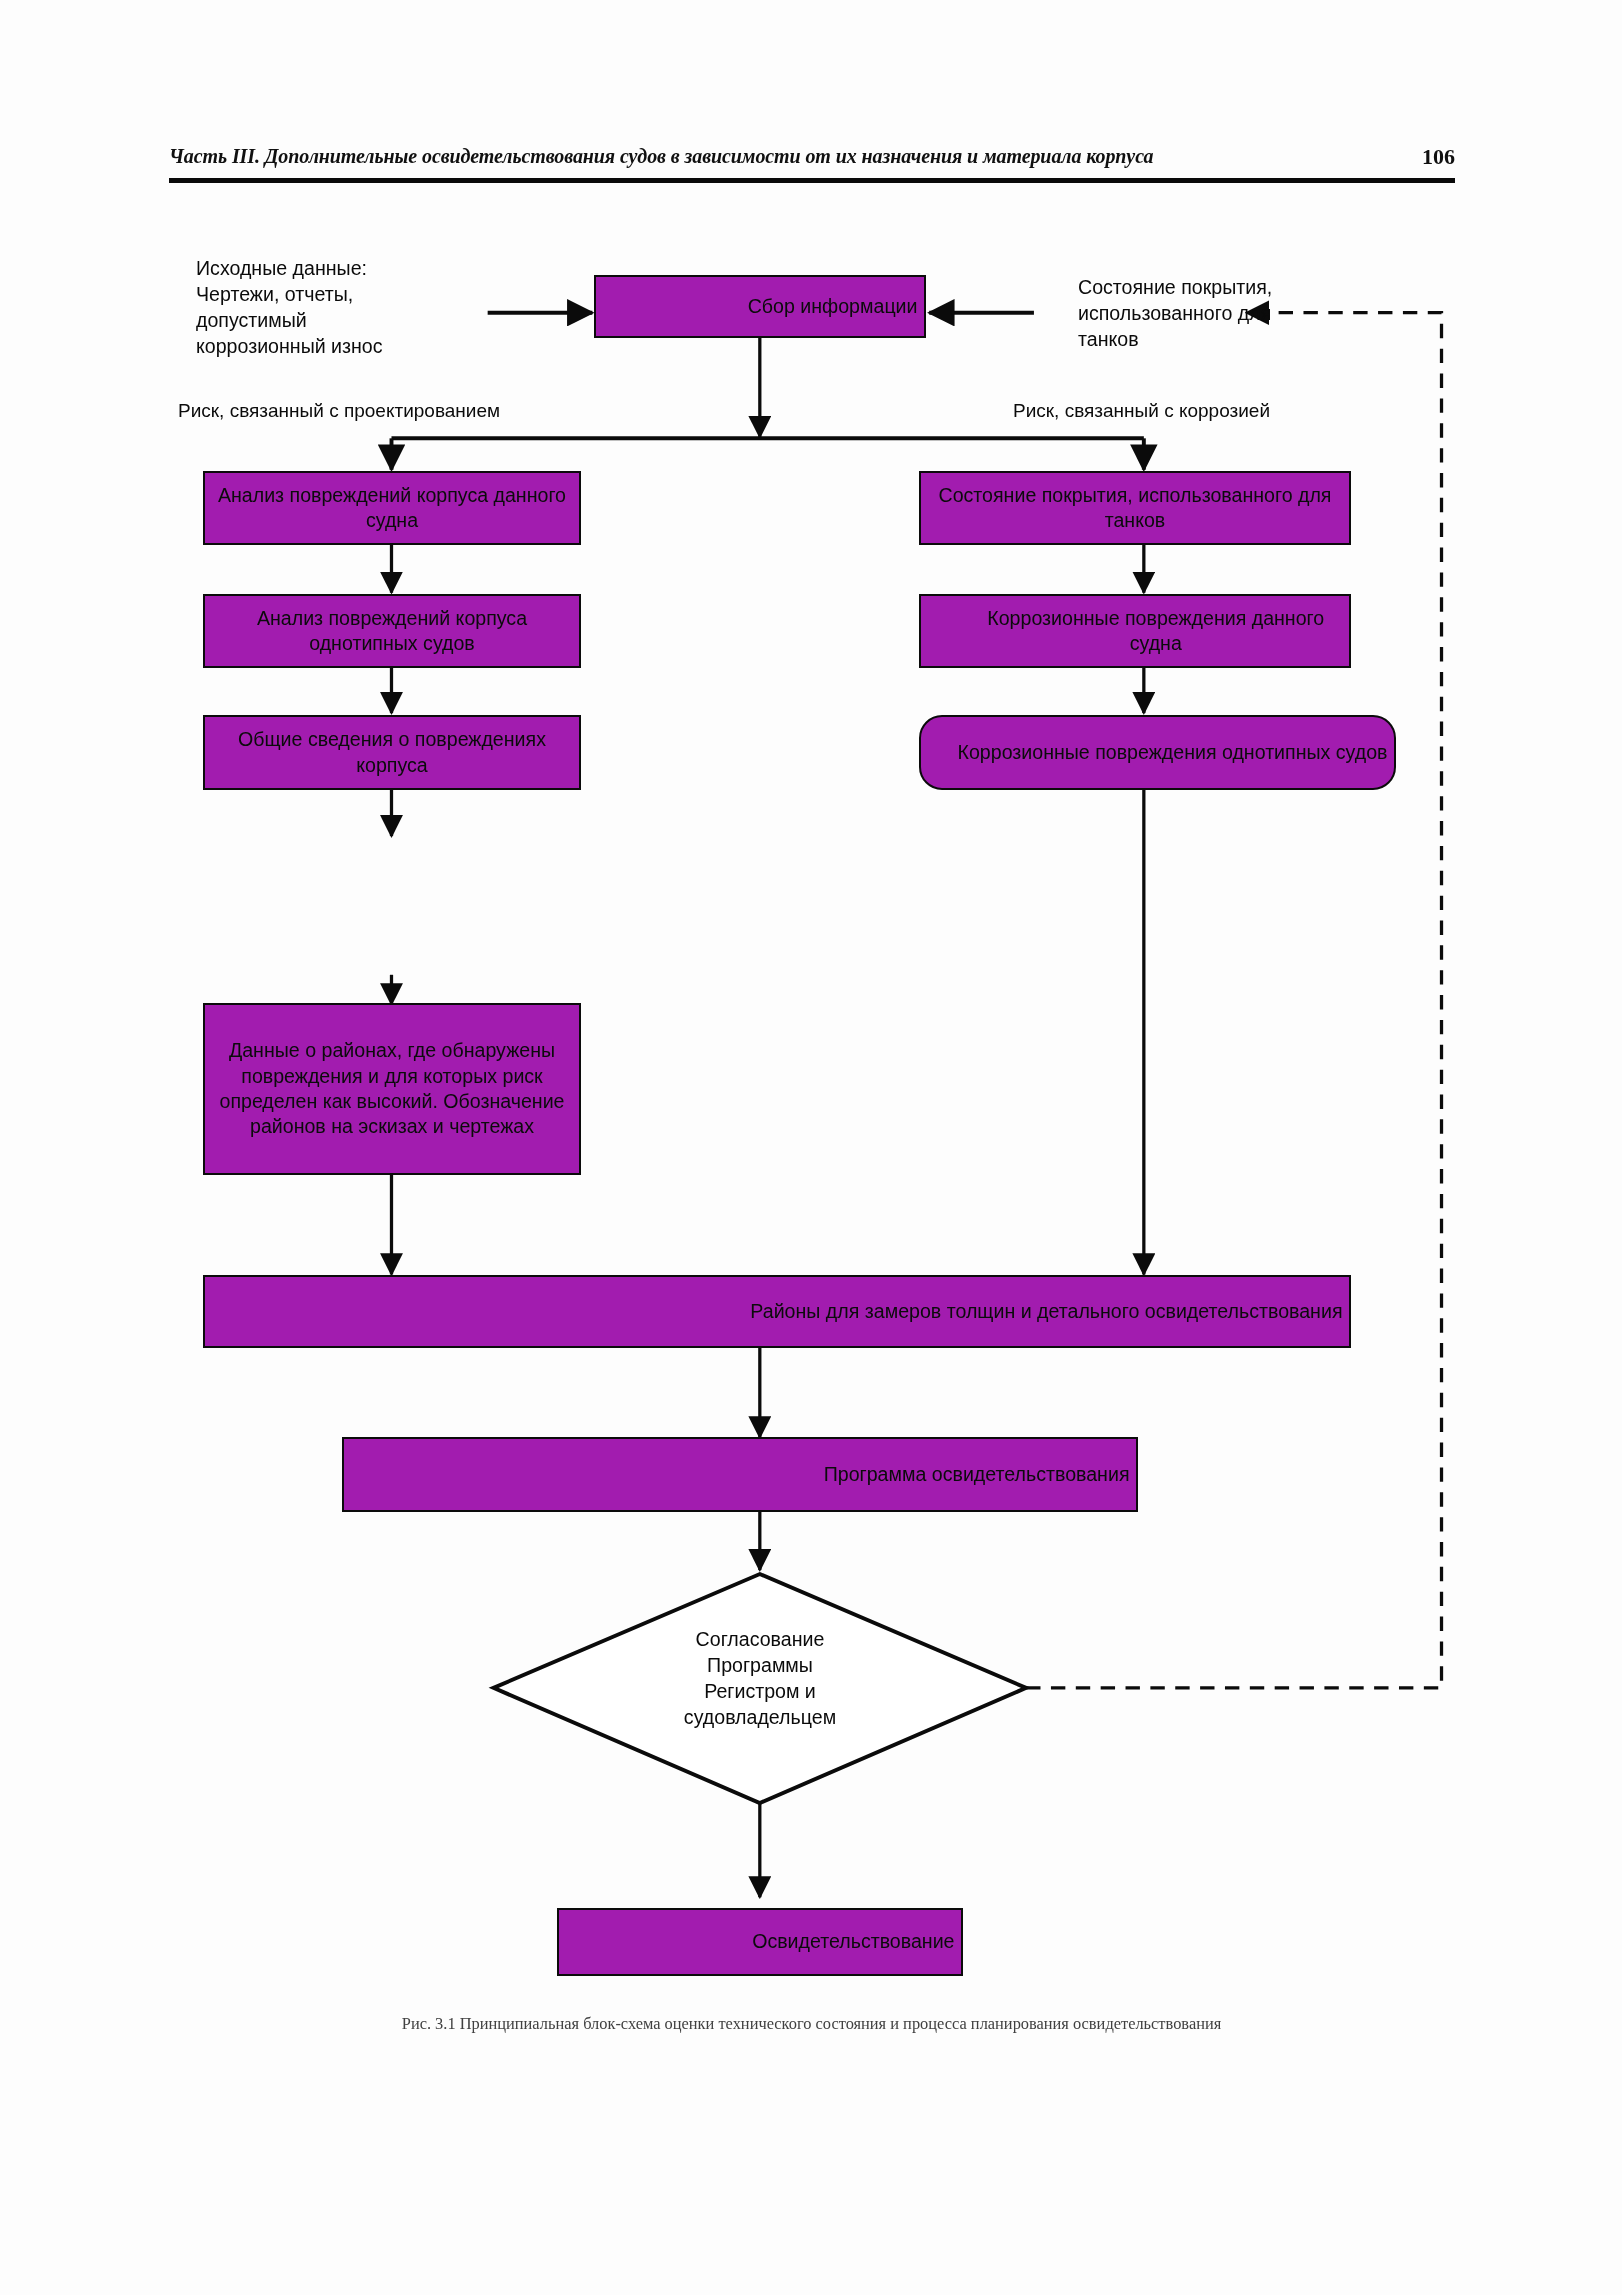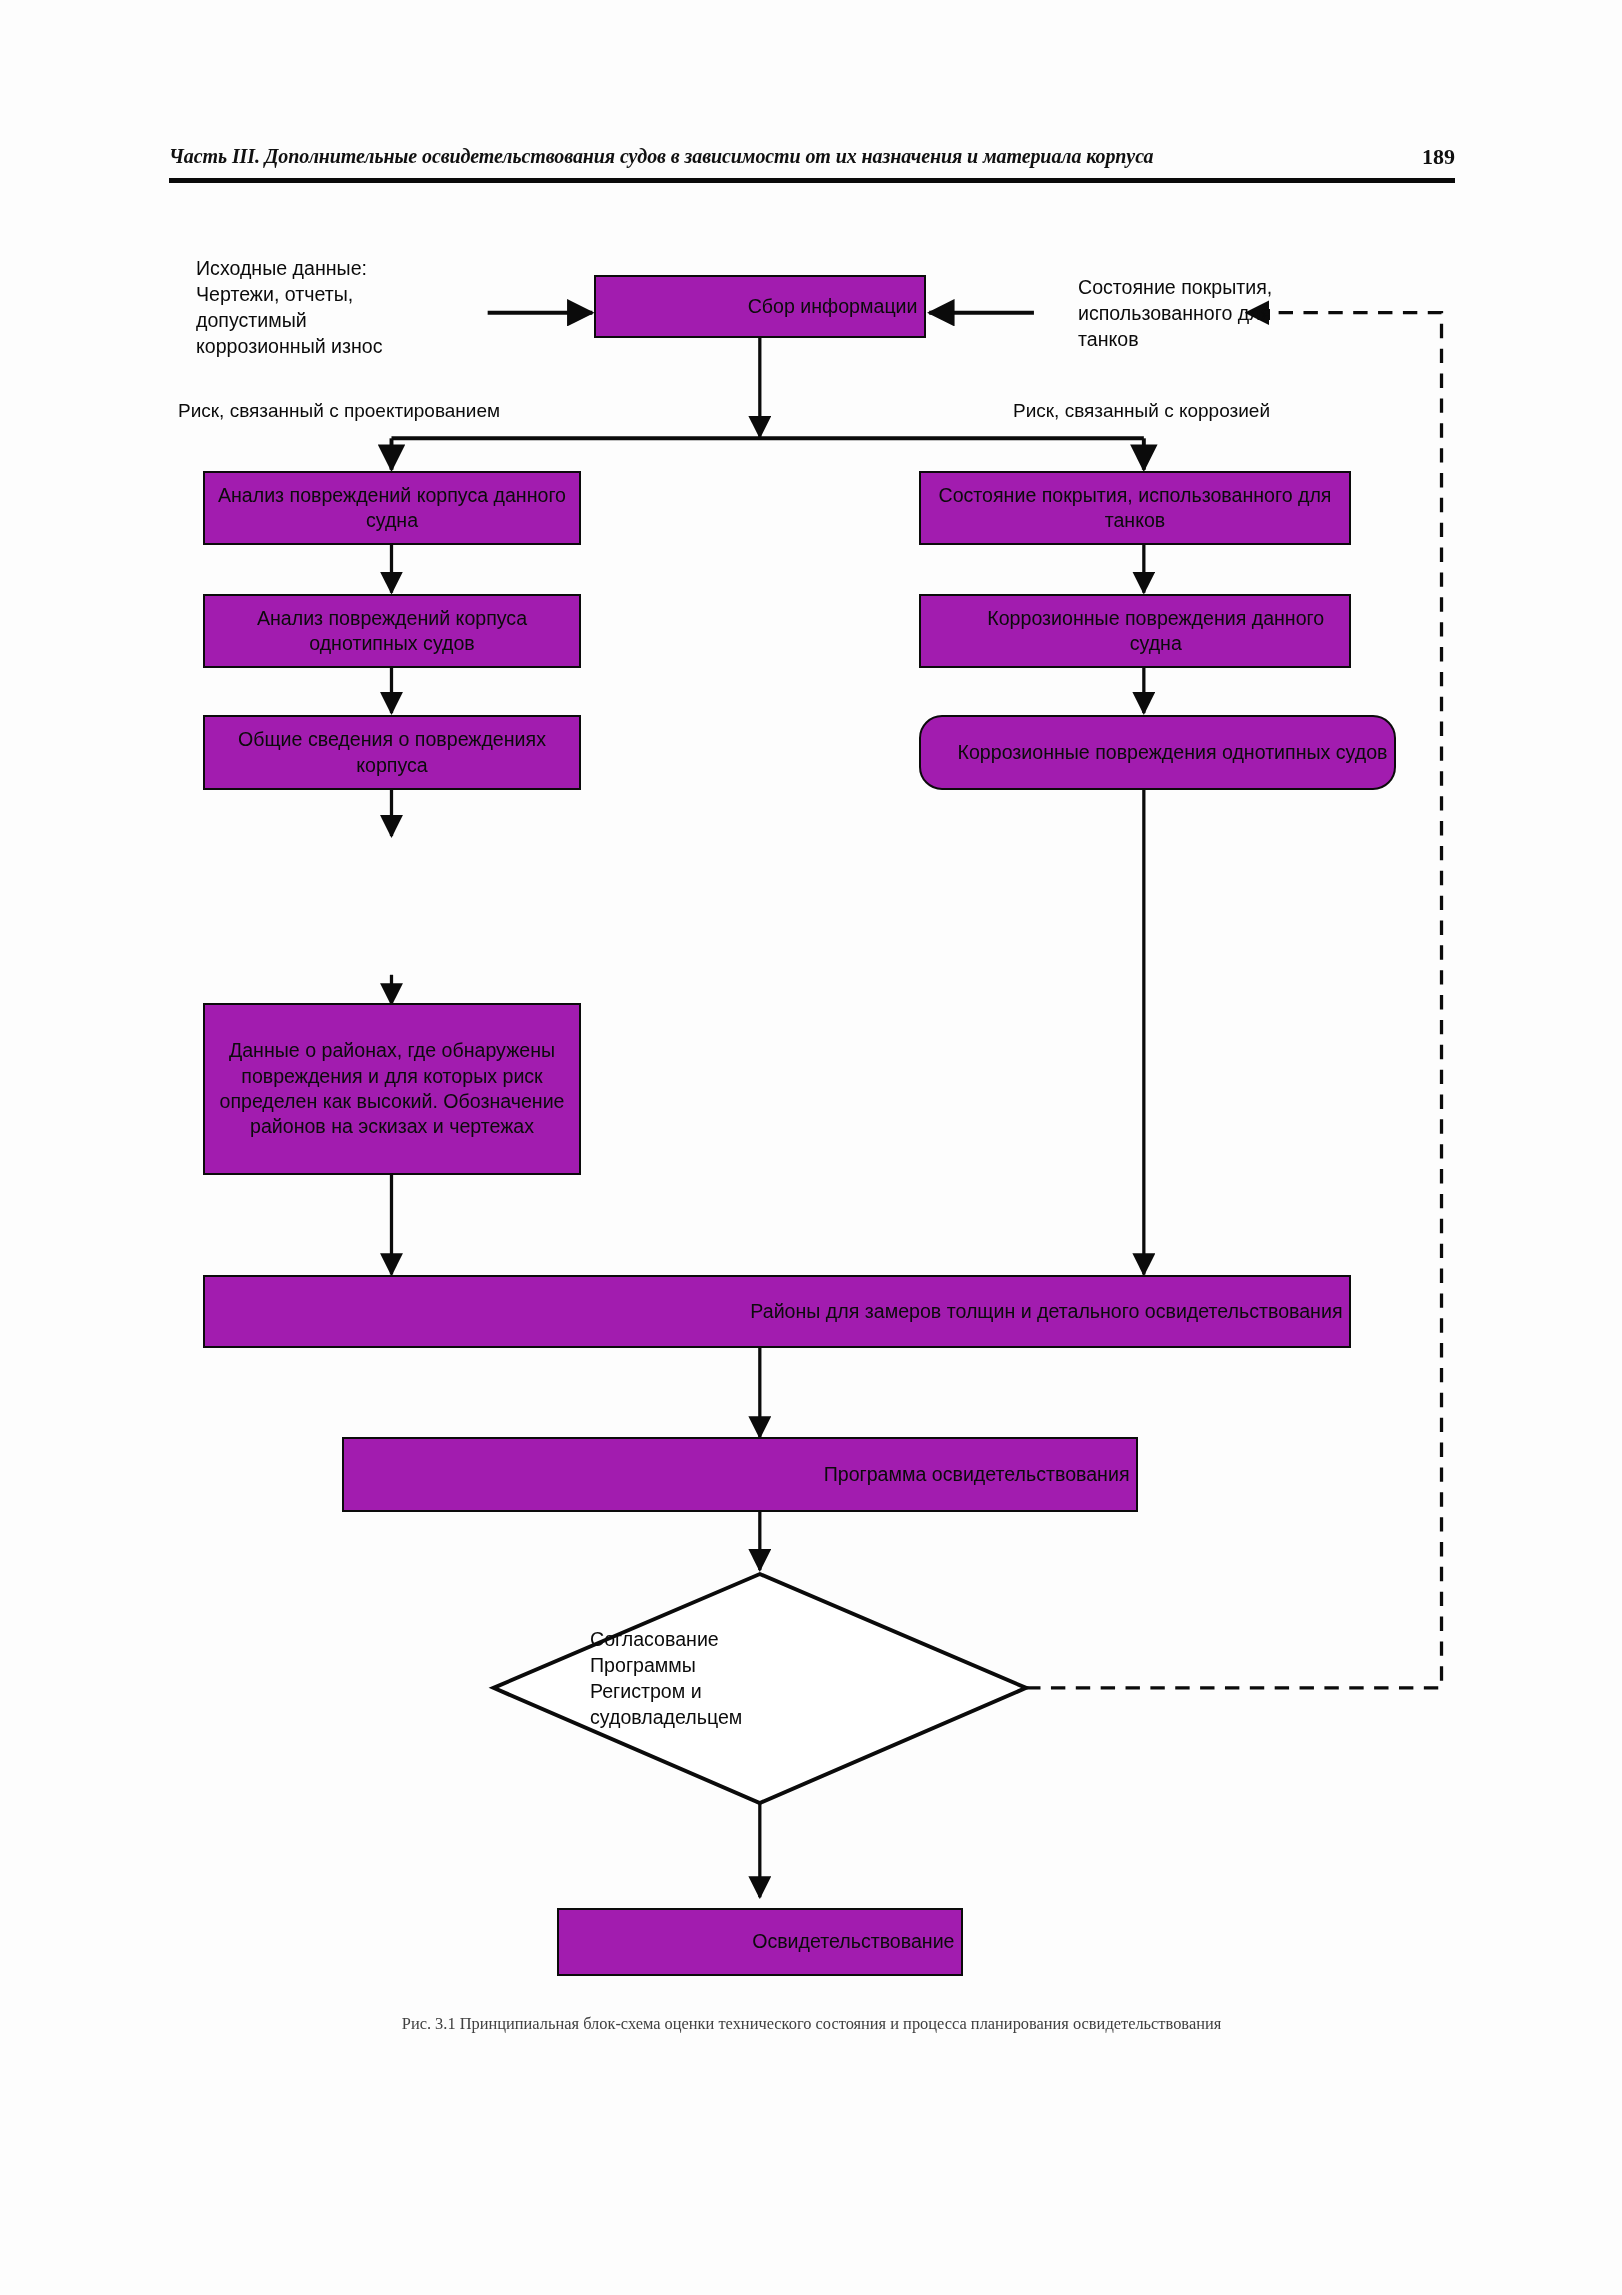"189" div { text: 189 -> 106 }
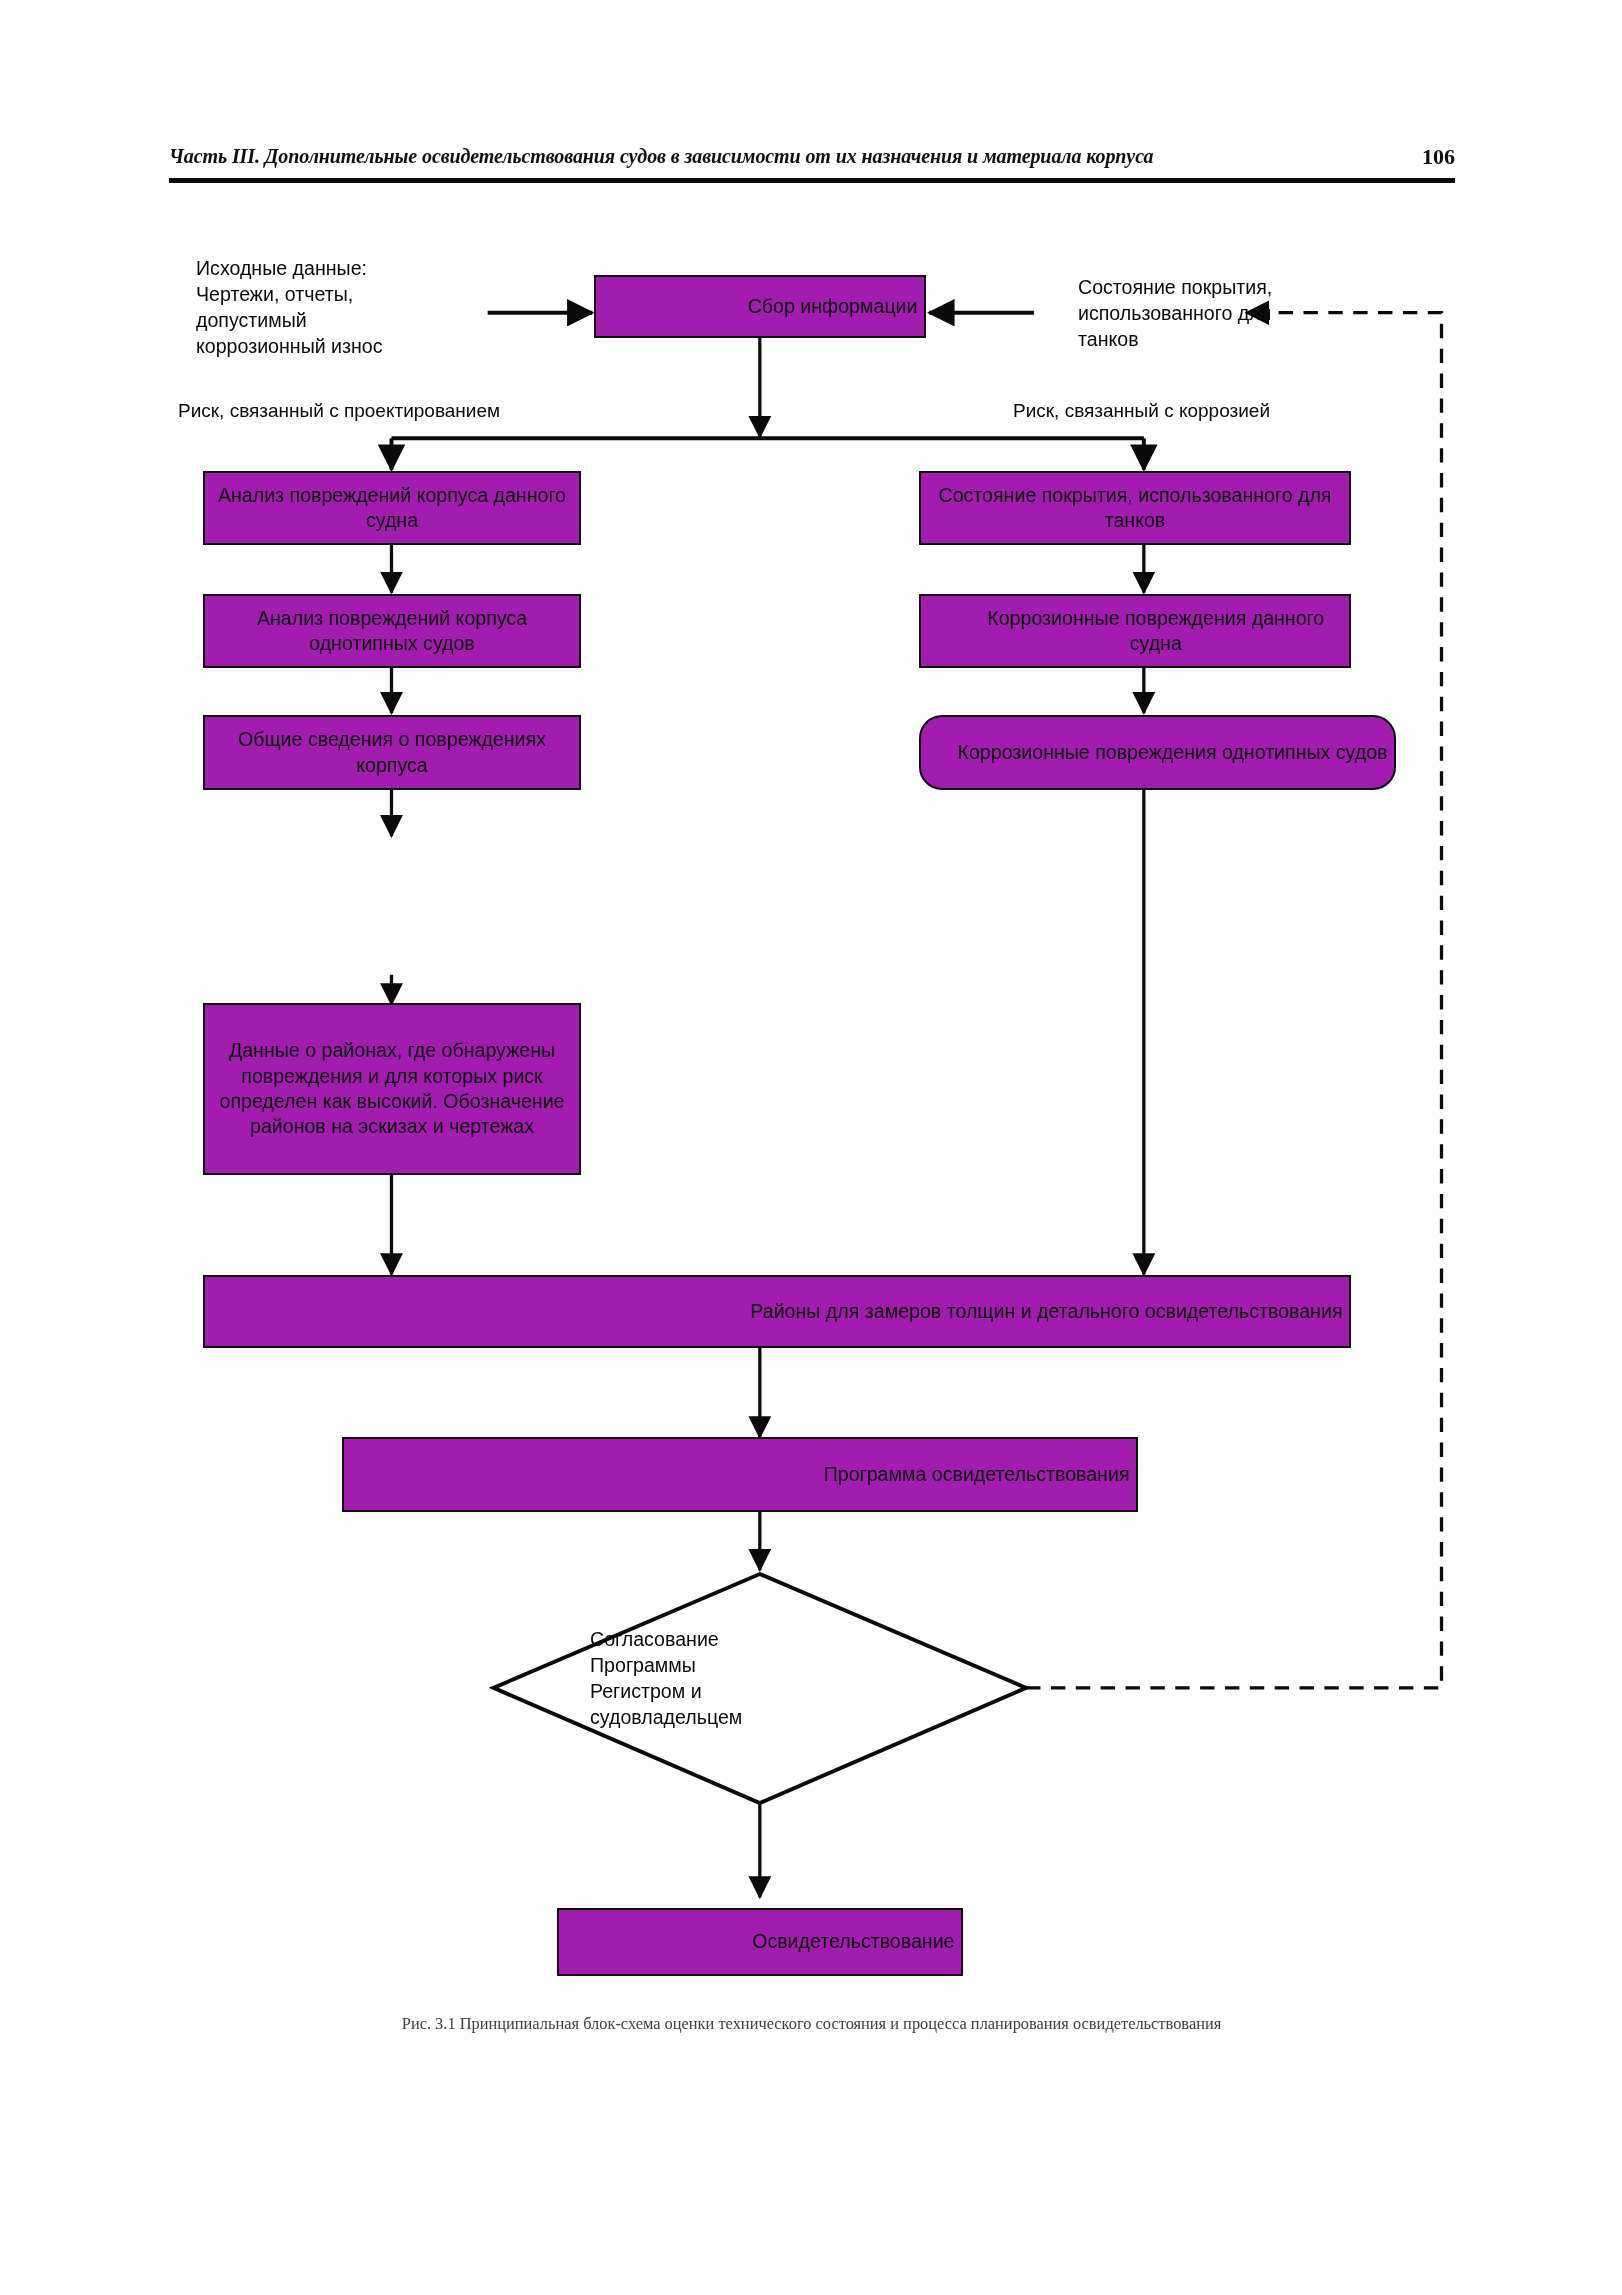"Согласование" .diamond-text { text-align: none -> center }
